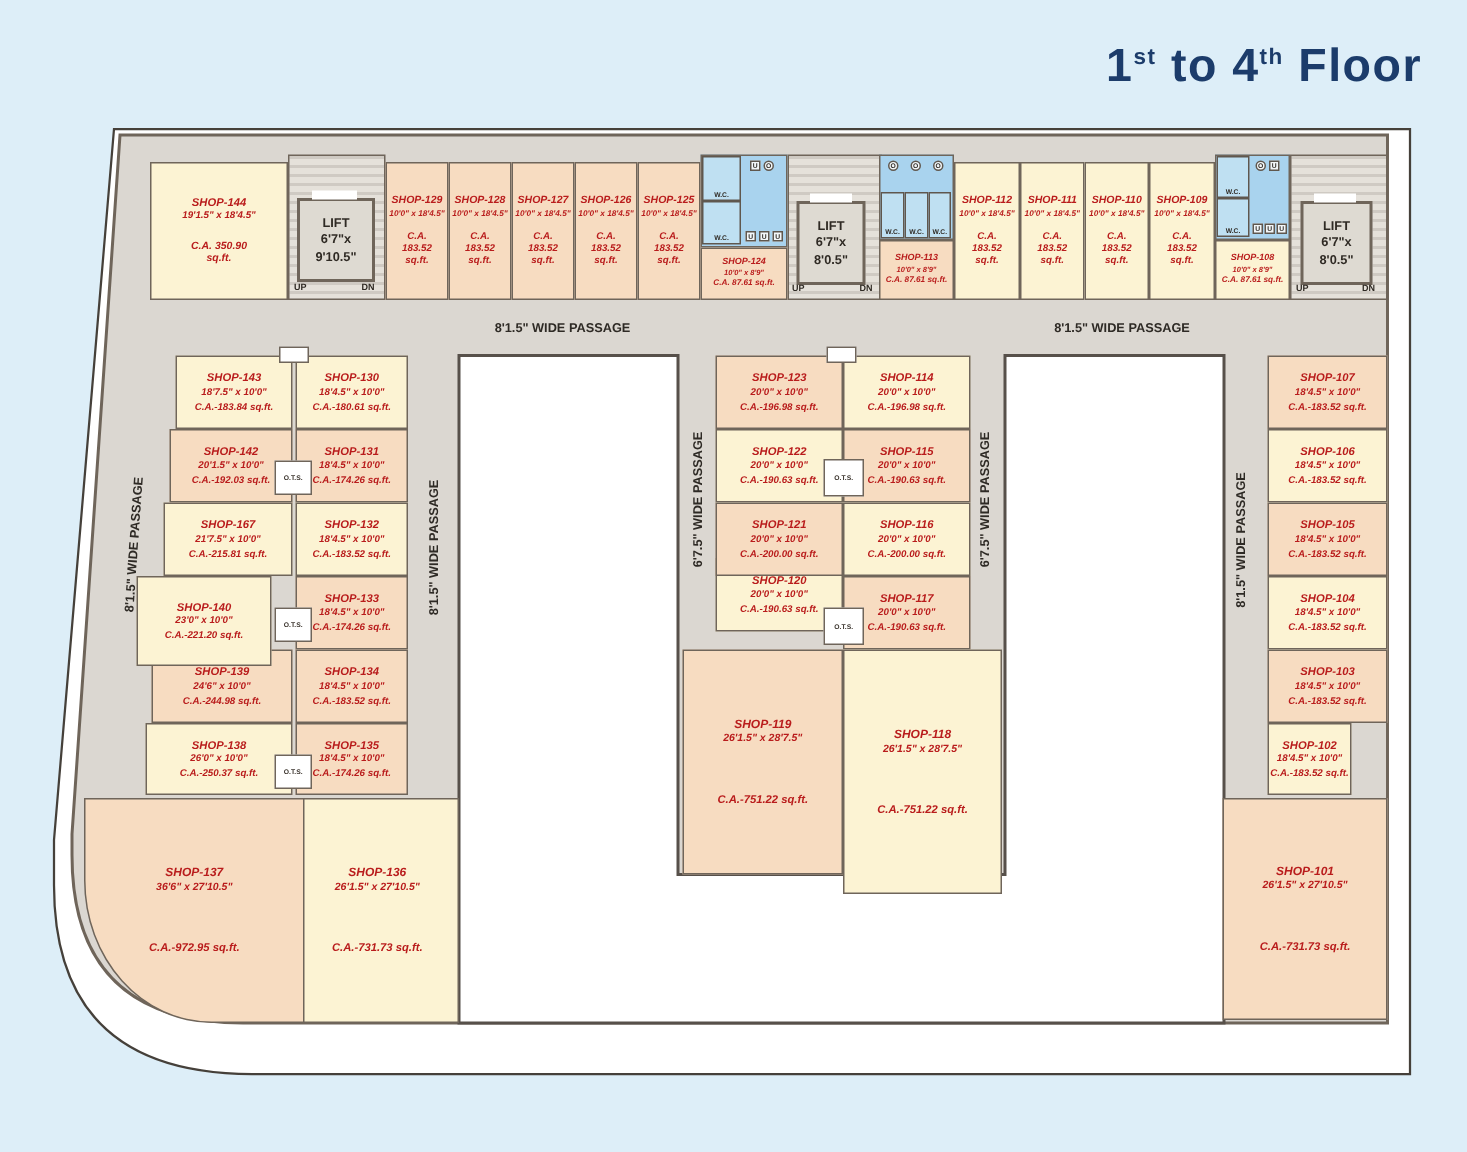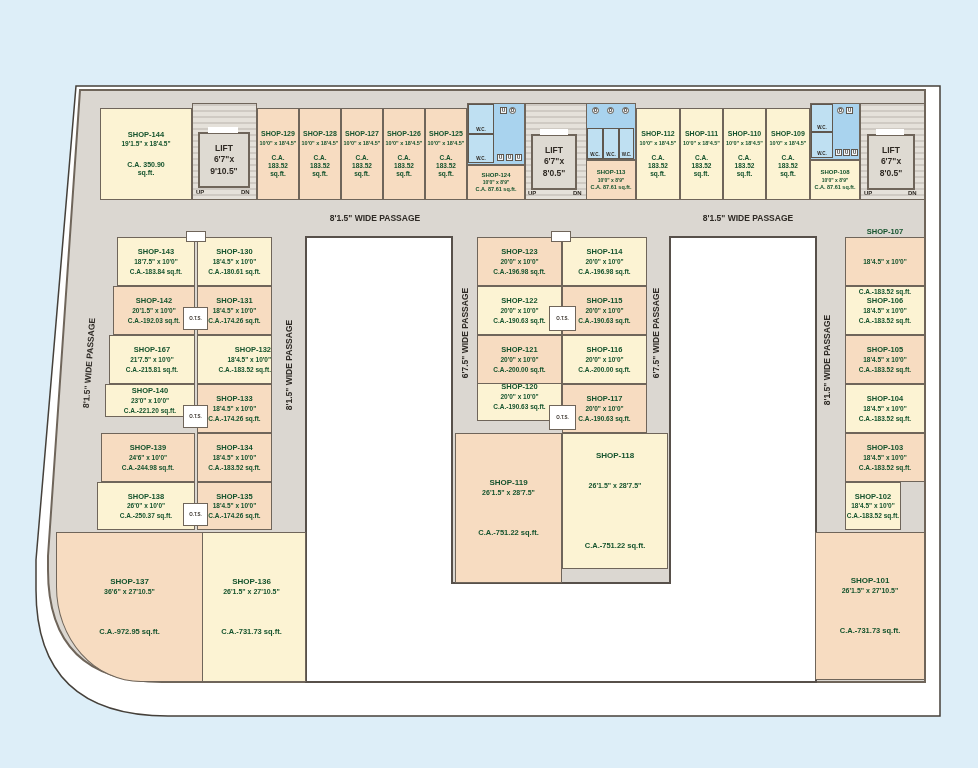"1st to 4th Floor" div.title { html: none -> <div><span>1</span><sup>st</sup><span> to 4</span><sup>th</sup><span> Floor</span></div> }
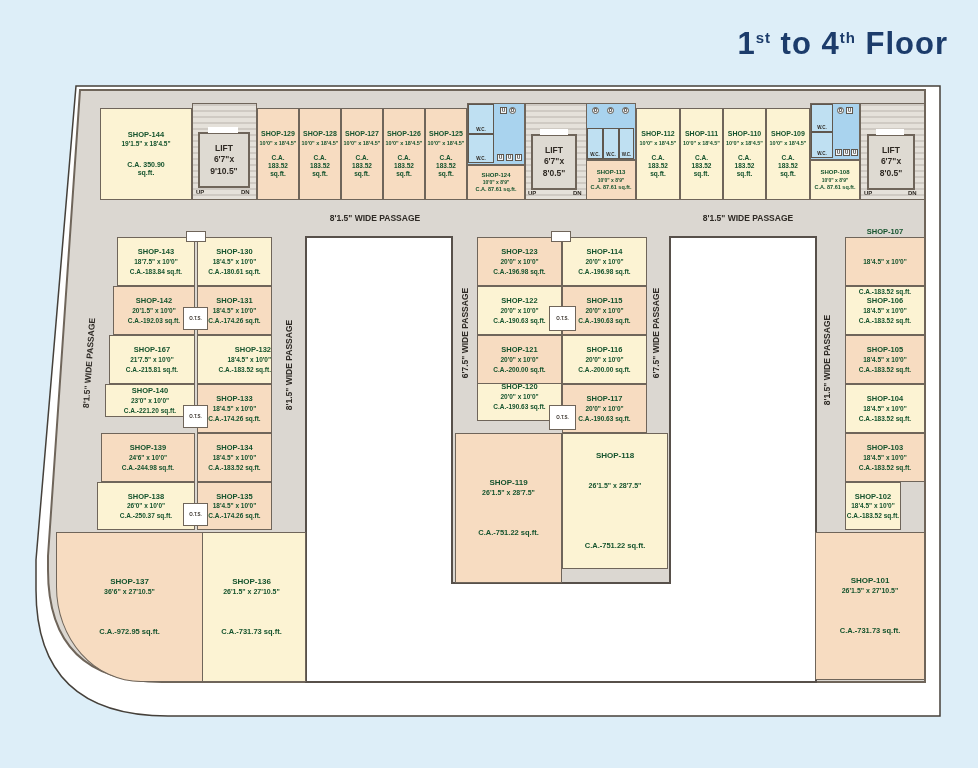"SHOP-144" .shop { color: #14532d -> #b91c1c; font-style: none -> italic }
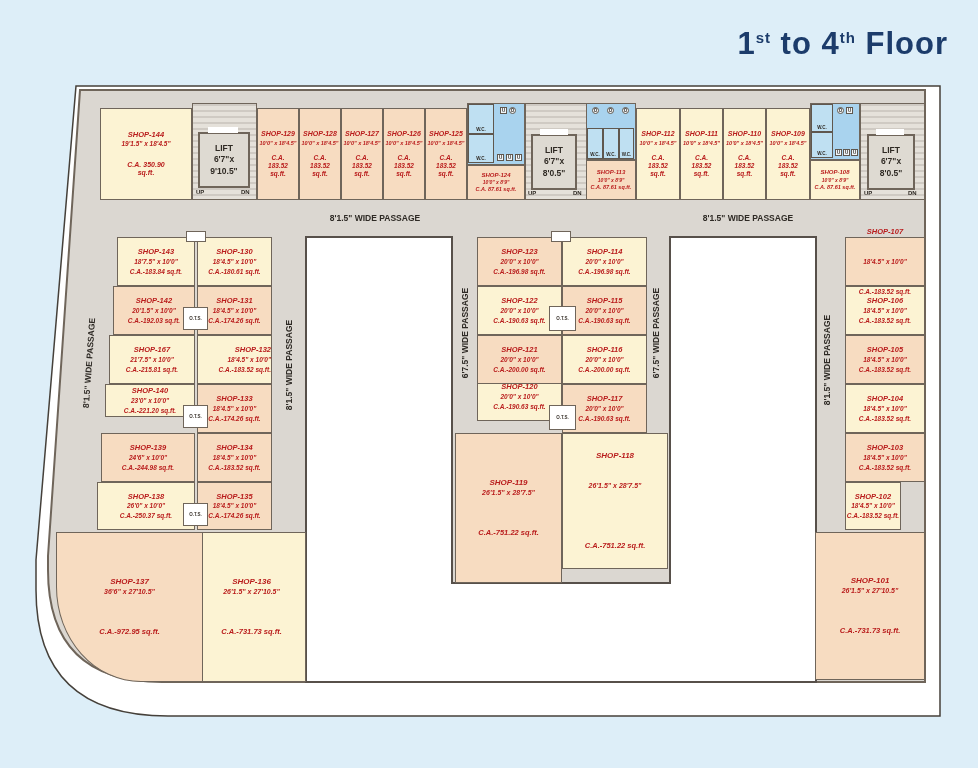"SHOP-107" div.shop { gap: 20px -> none }
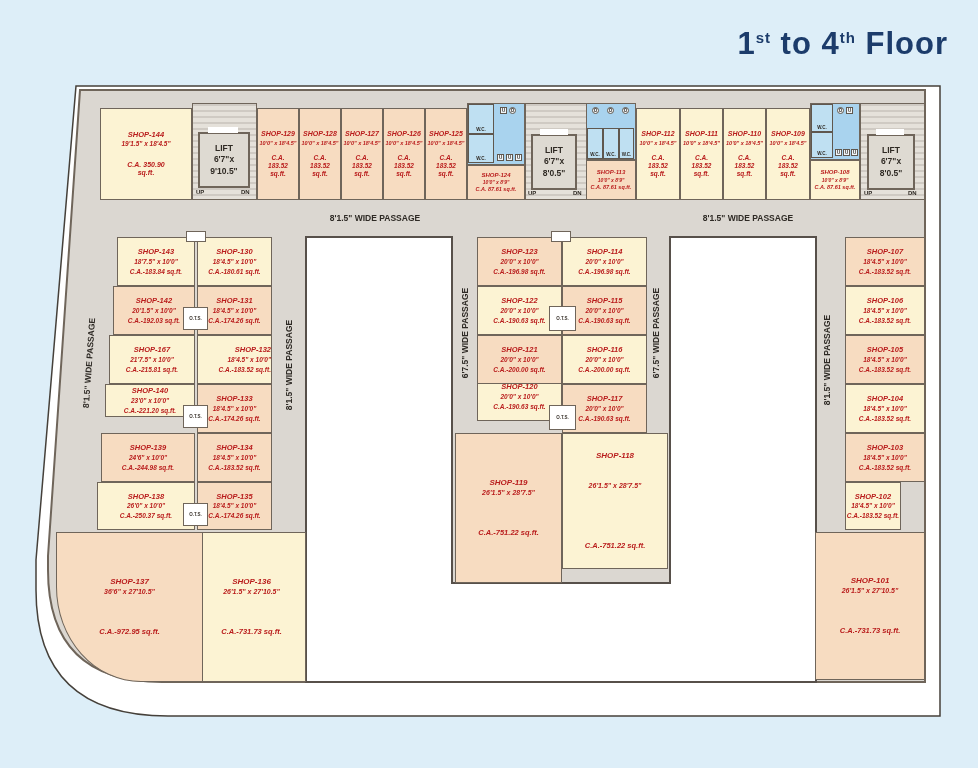"SHOP-132" div.shop { align-items: flex-end -> none }
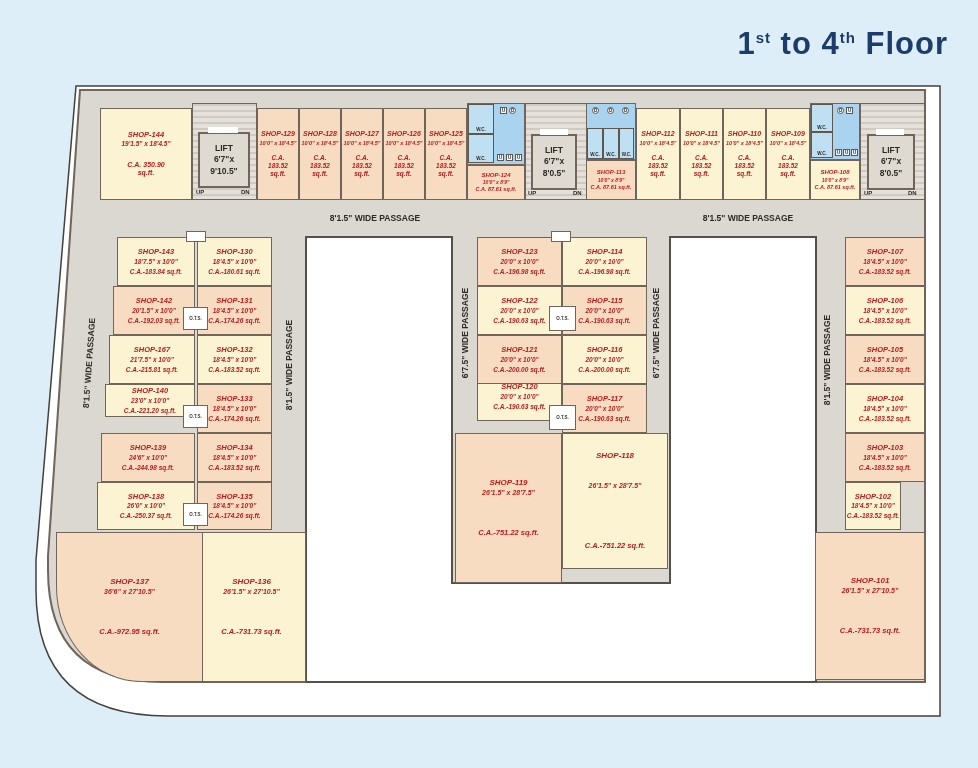"SHOP-140" div.shop { height: 33px -> 60px; left: 105px -> 91px }
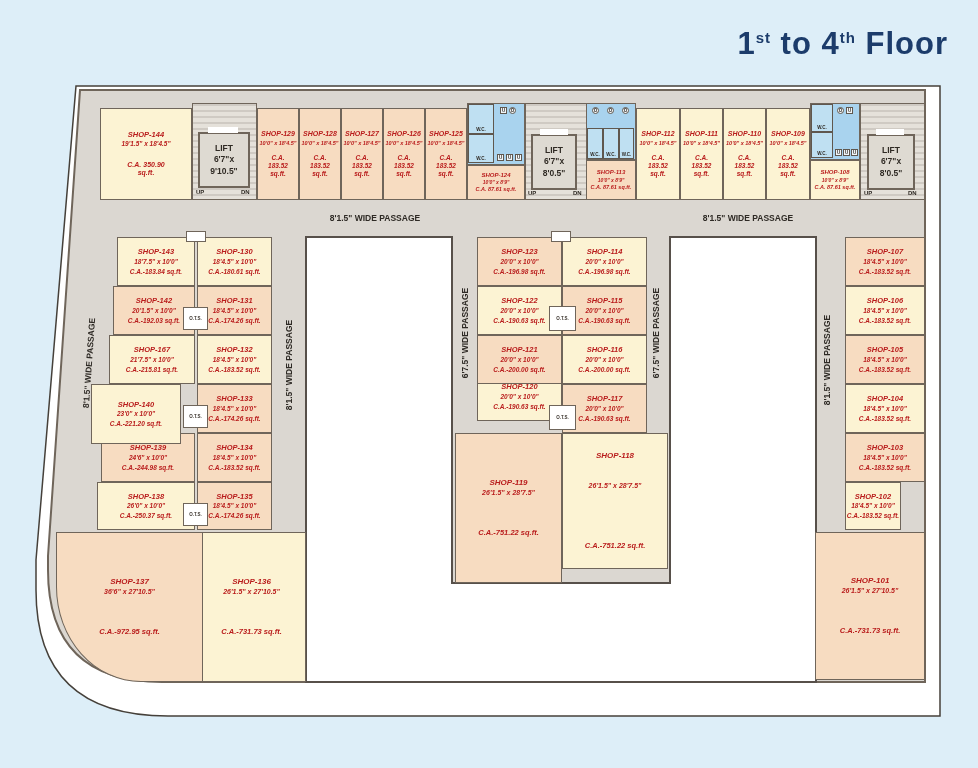"SHOP-118" div.shop { gap: 20px -> none; height: 136px -> 163px }
